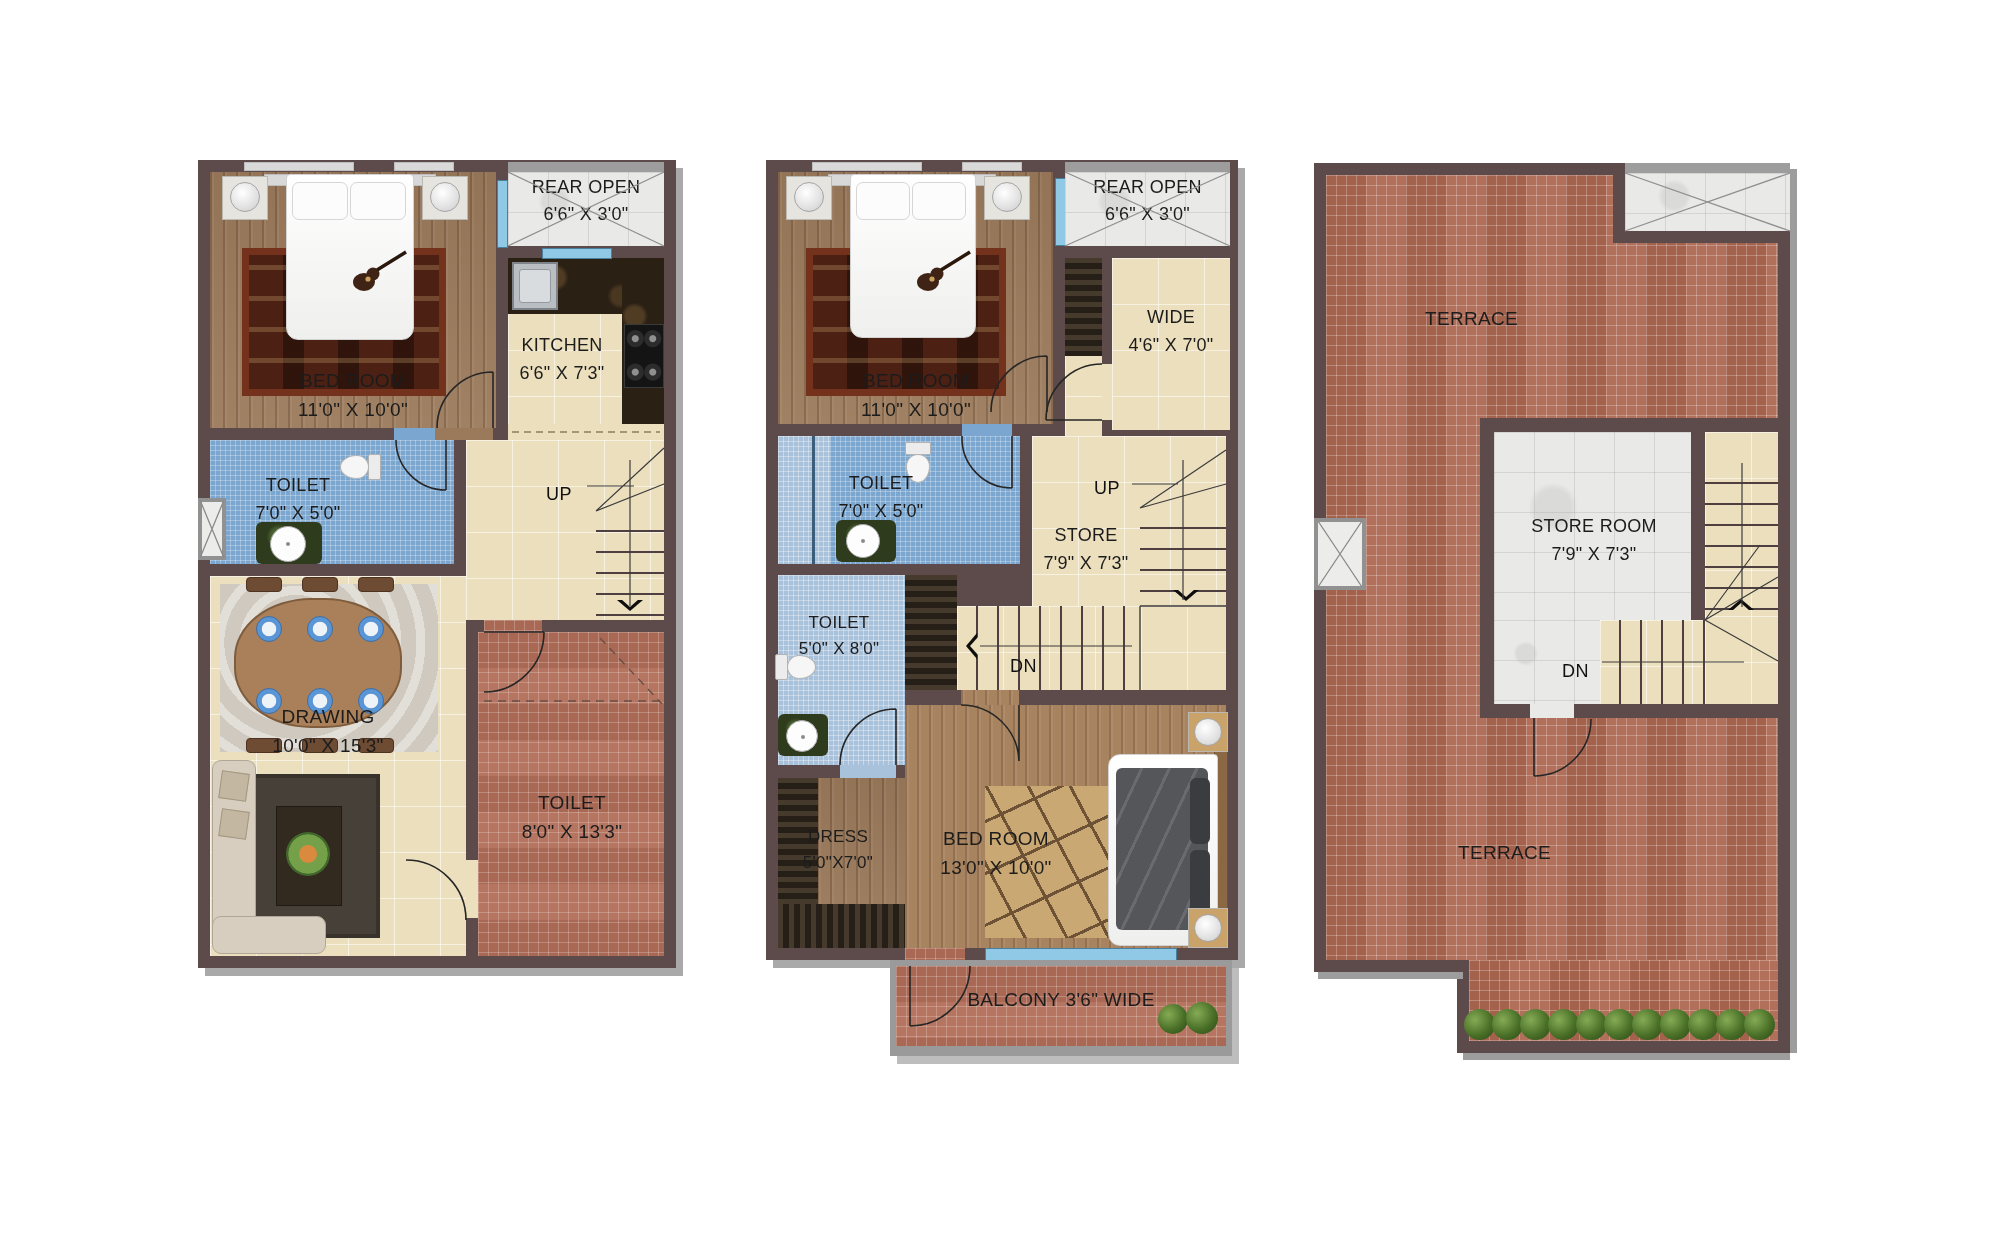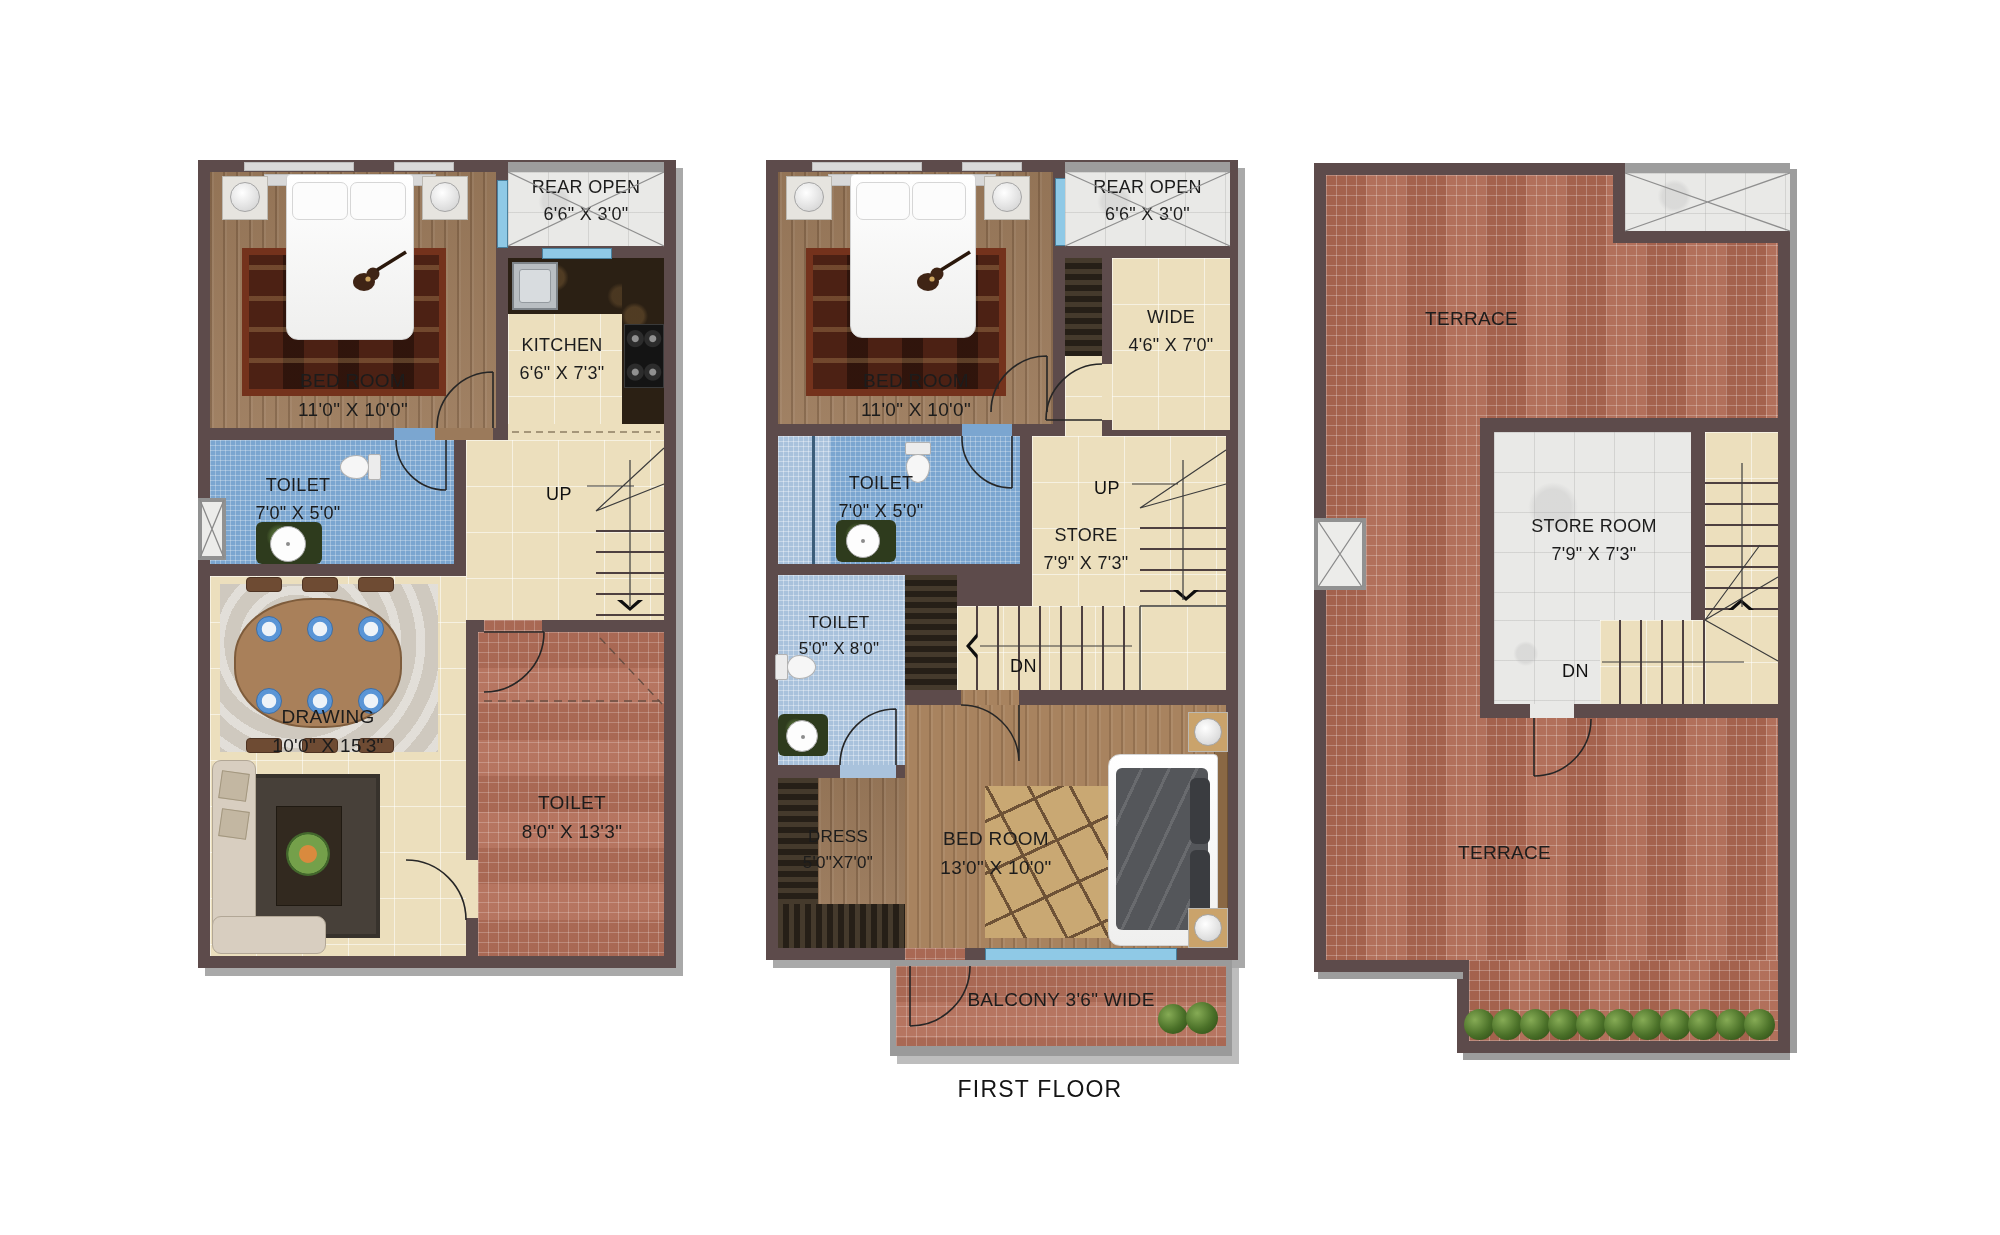"FIRST FLOOR" div.title { html: <div>FIRST FLOOR</div> -> none }
